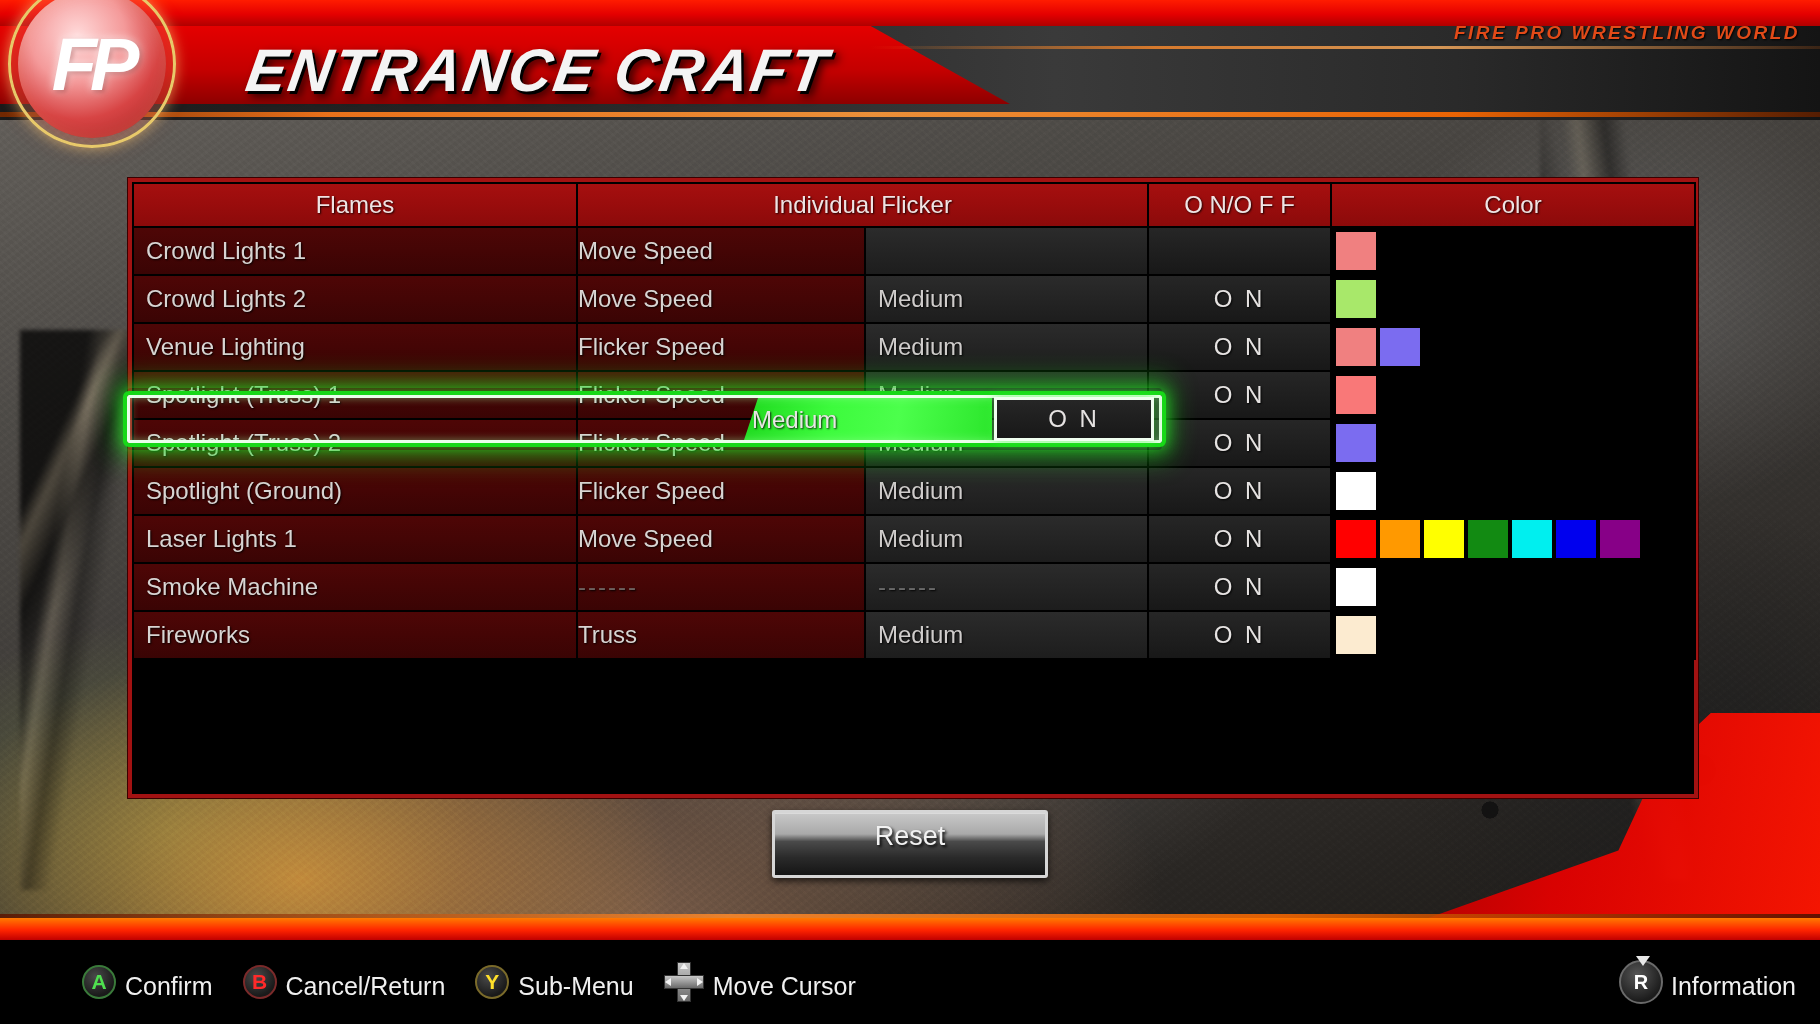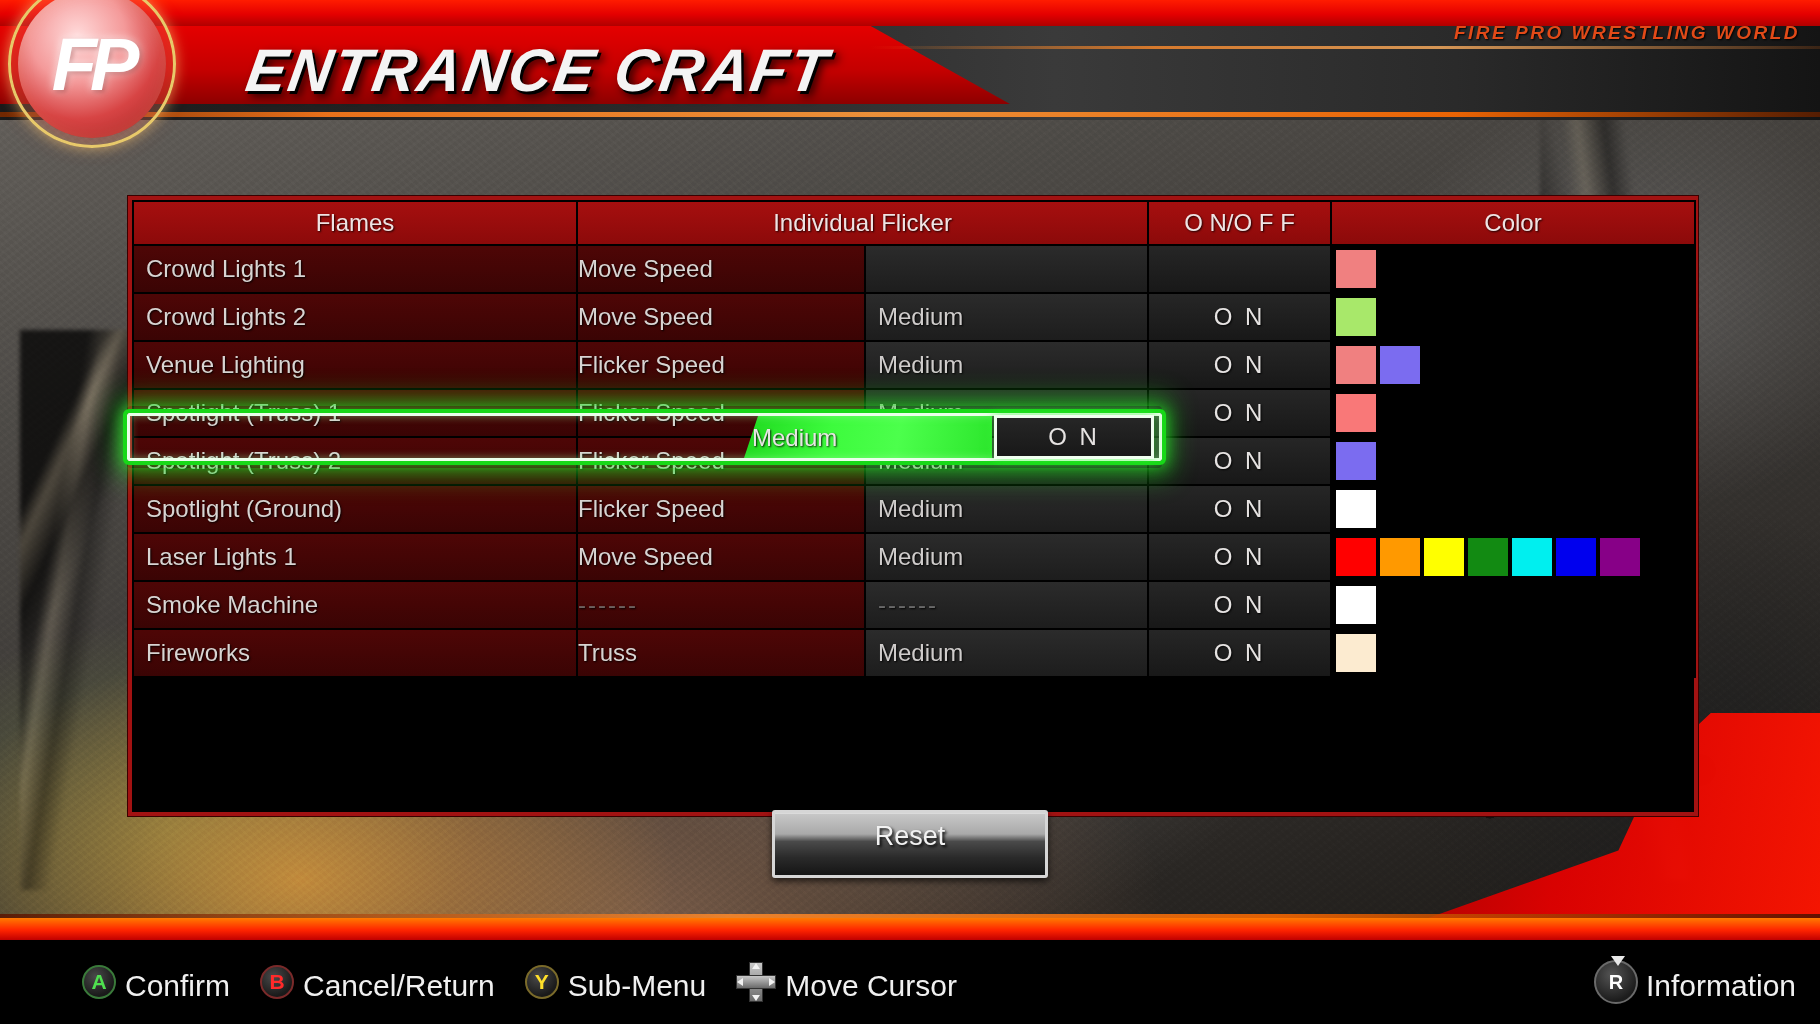"Flames" .panel { margin-top: 18px -> none }
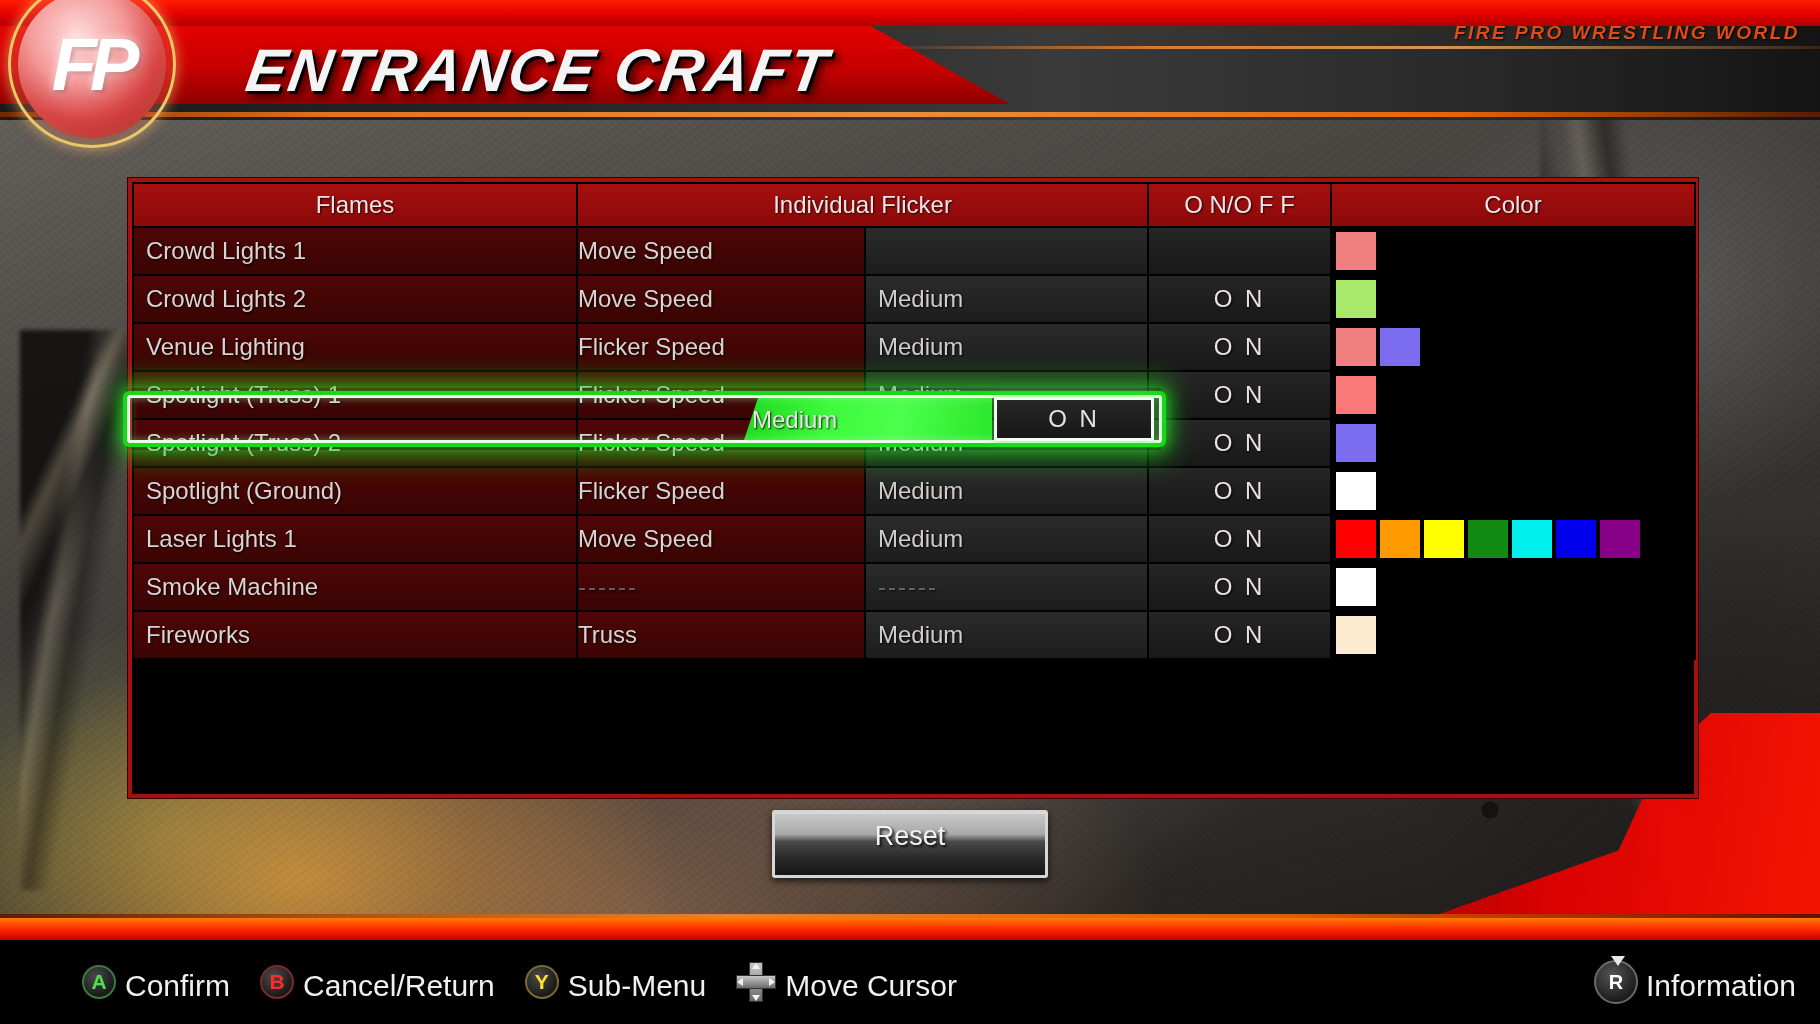"Confirm" .hint-lbl { font-size: 30px -> 25px }
